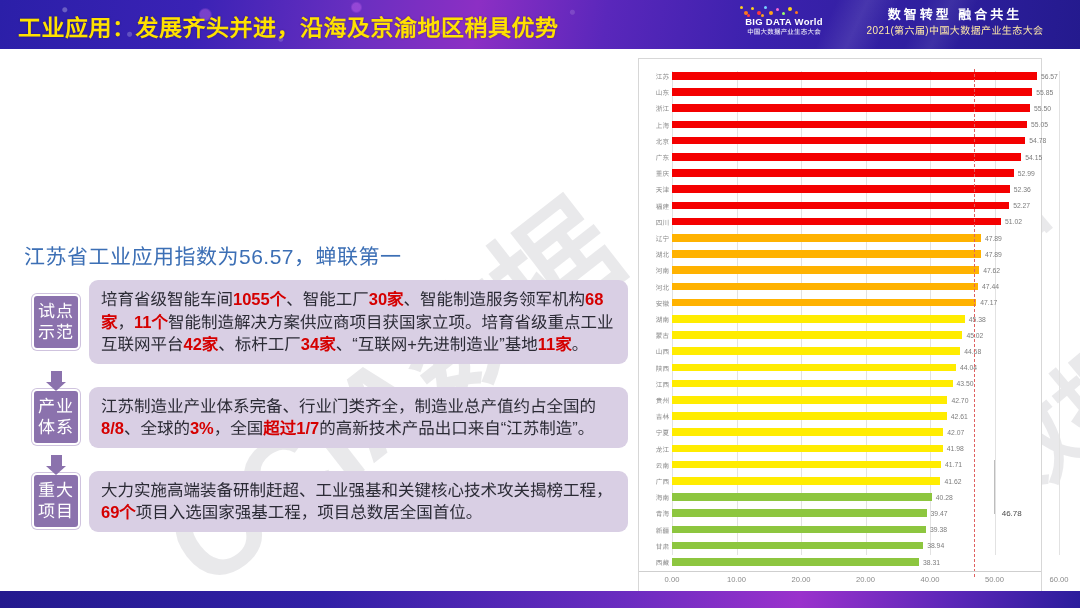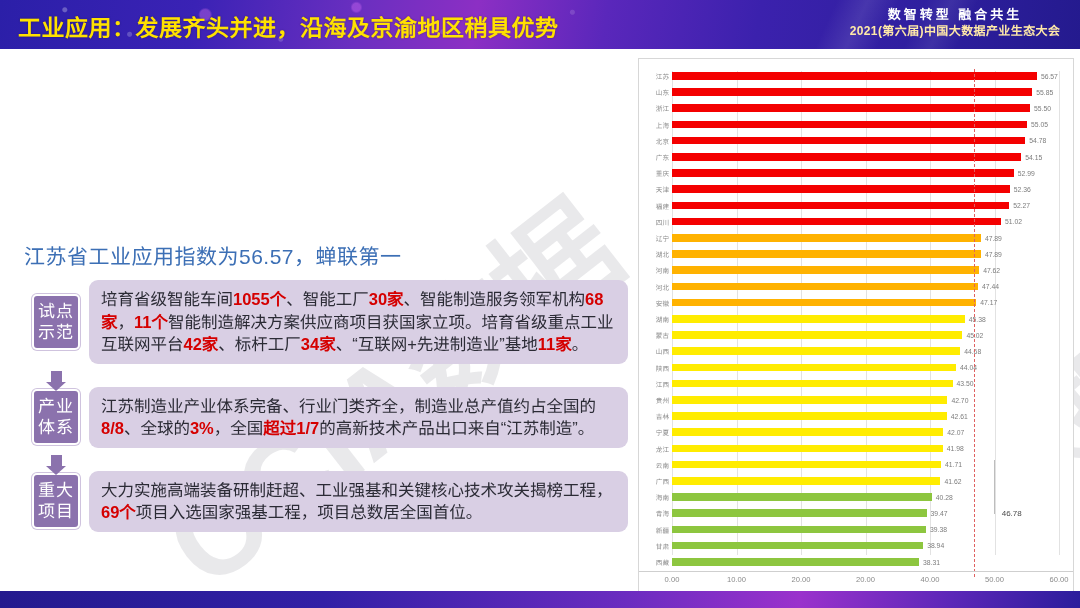"BIG DATA World" div.brand { html: none -> <div> <div> <i></i> <i></i> <i></i> <i></i> <i></i> <i></i> <i></i> <i></i> <i></i> <i></i> <i></i> <i></i> </div> <div>BIG DATA World</div> <div>中国大数据产业生态大会</div> </div> }
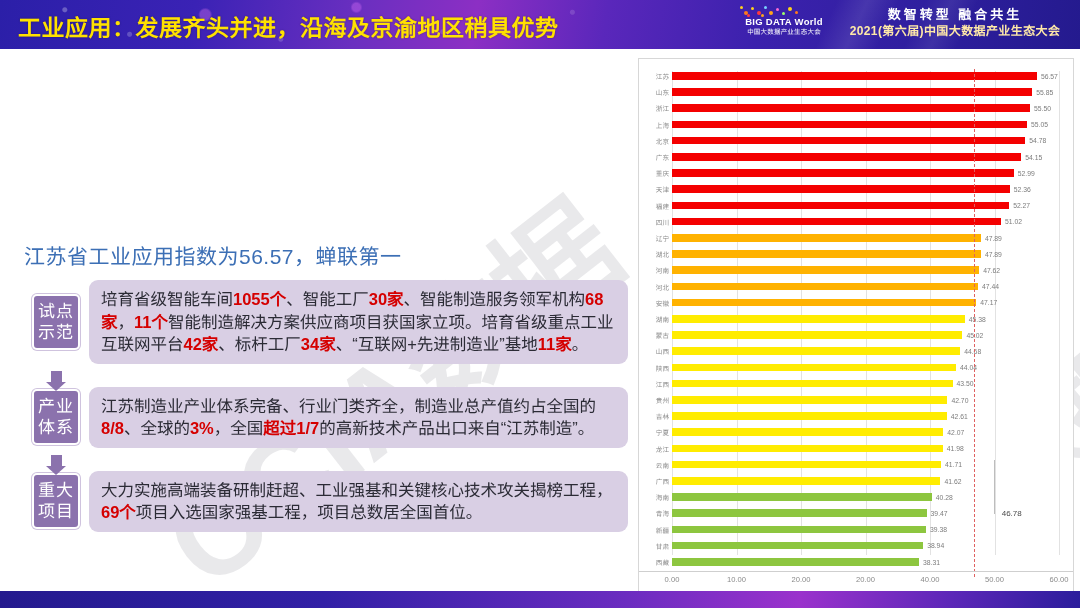"2021(第六届)中国大数据产业生态大会" .conf-b { font-size: 12px -> 10px; font-weight: bold -> normal }
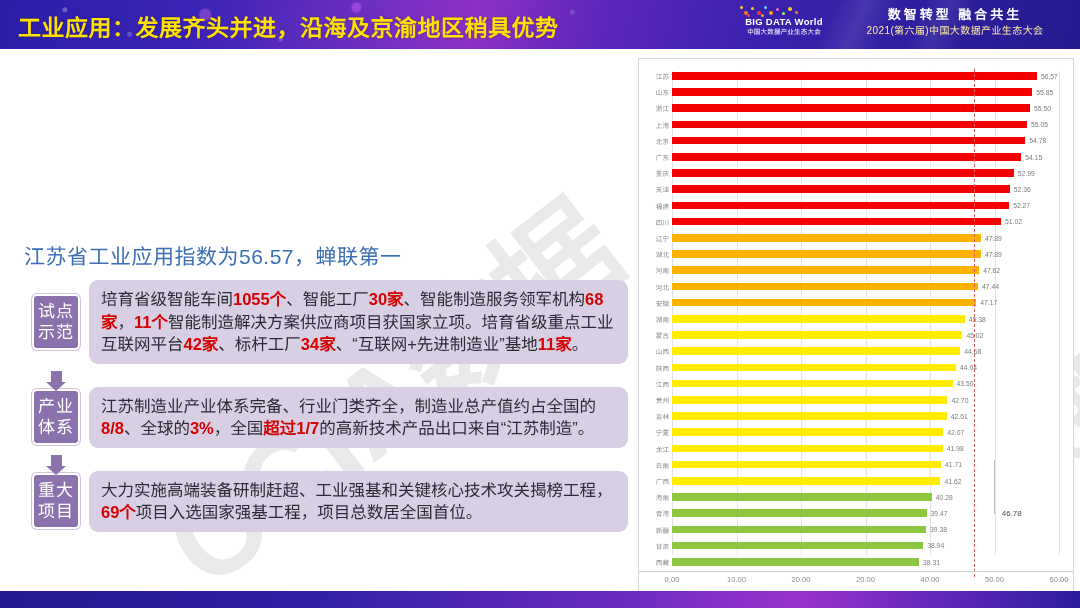"46.78" .chart-panel { width: 436px -> 404px }
